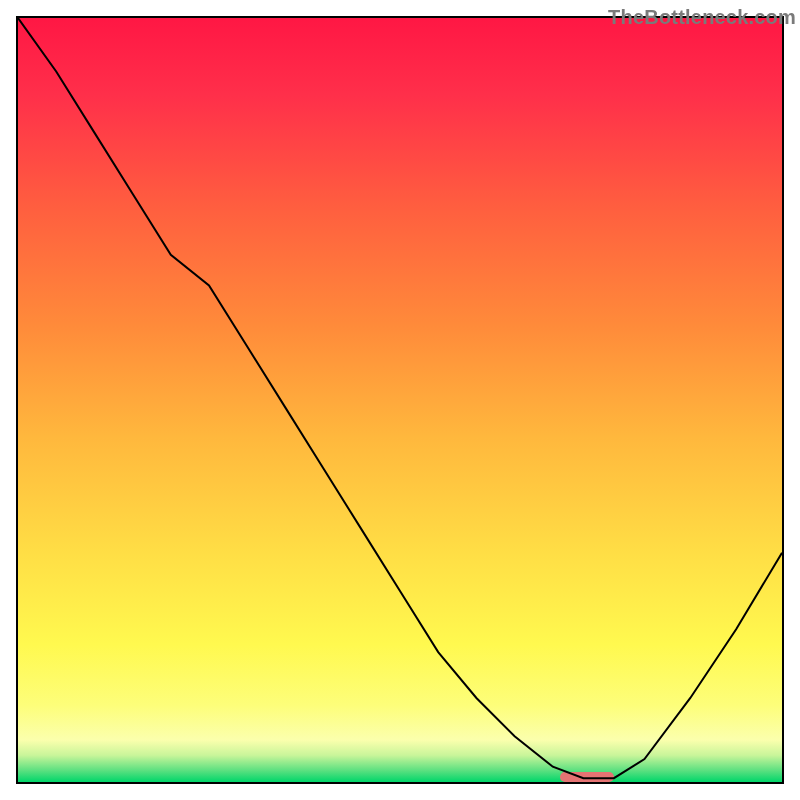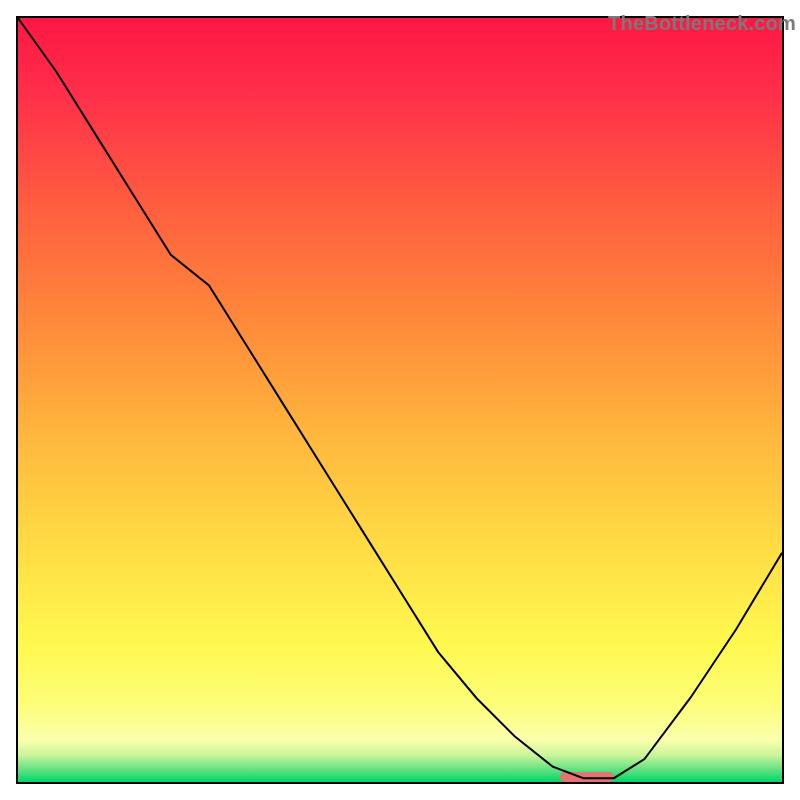"TheBottleneck.com" .watermark { top: 12px -> 6px }
